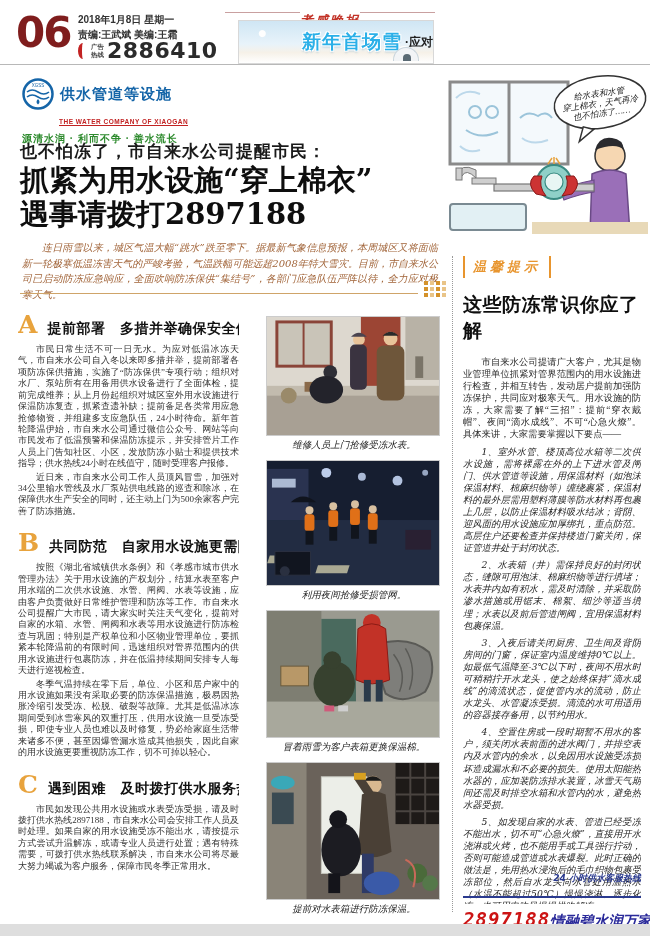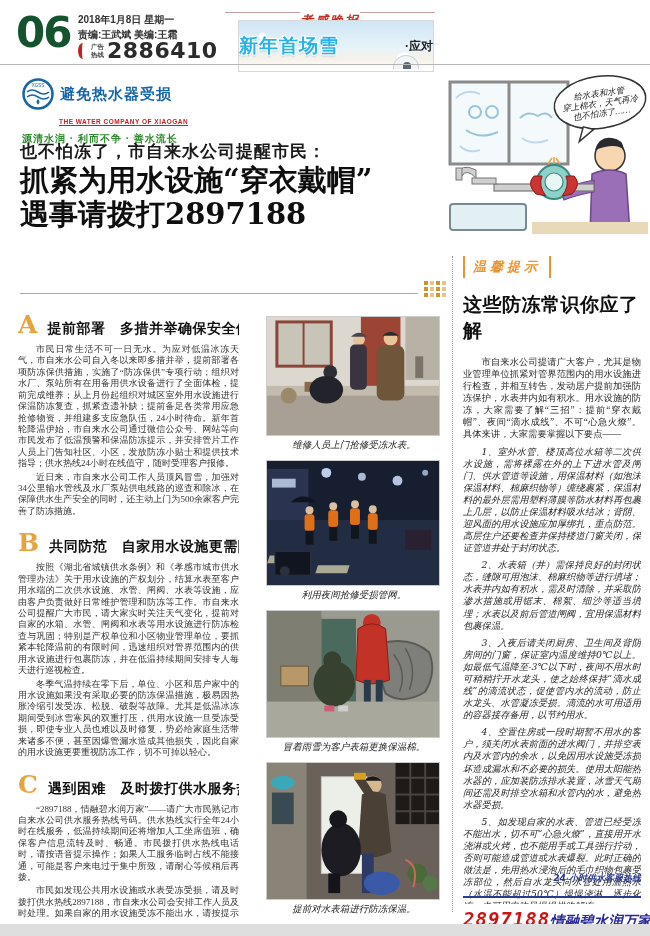"06" .pagenum { color: #14532d -> #7f1d1d }
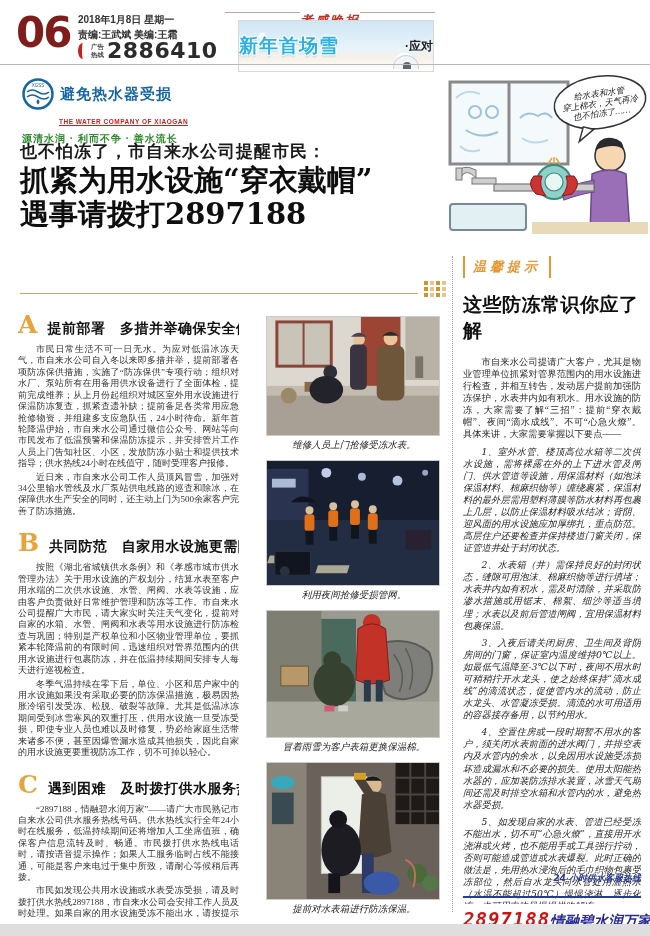"新年首场雪" .banner { height: 52px -> 44px; justify-content: space-between -> flex-end }
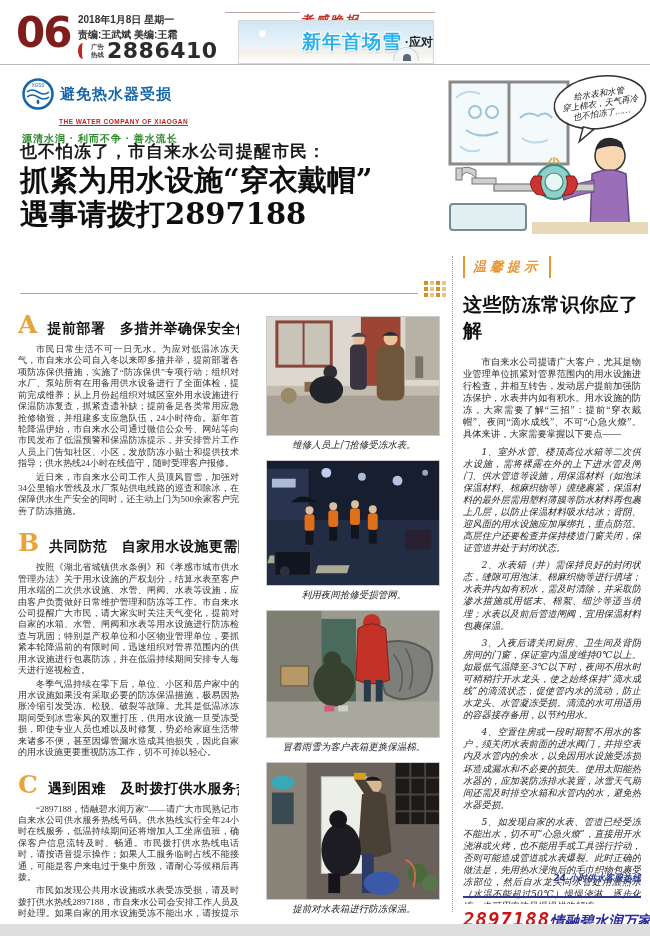"避免热水器受损" span.co-name { text: 避免热水器受损 -> 供水管道等设施 }
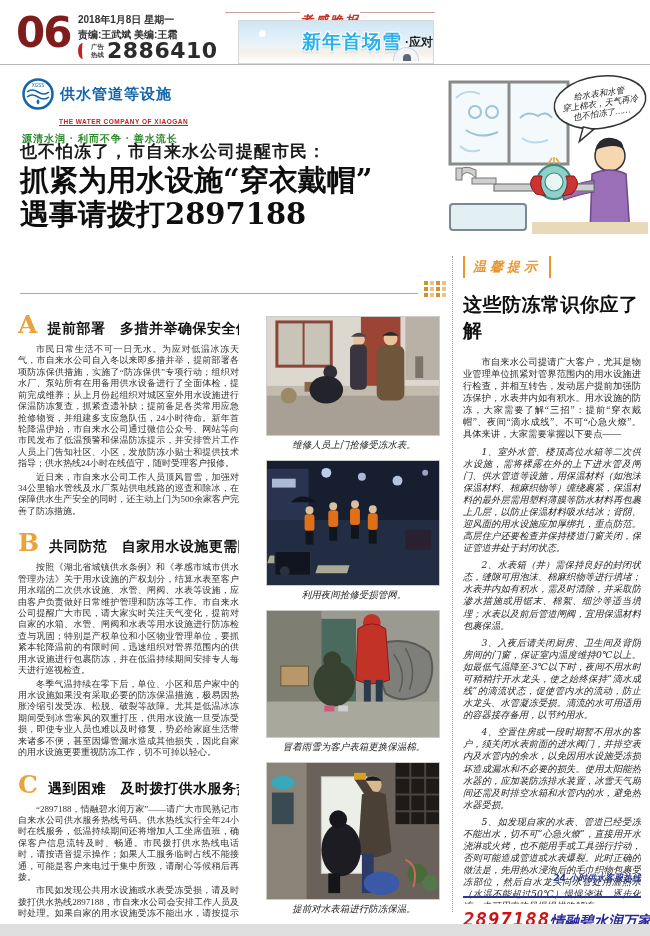"抓紧为用水设施“穿衣戴帽”" div { text: 衣戴帽 -> 上棉衣 }
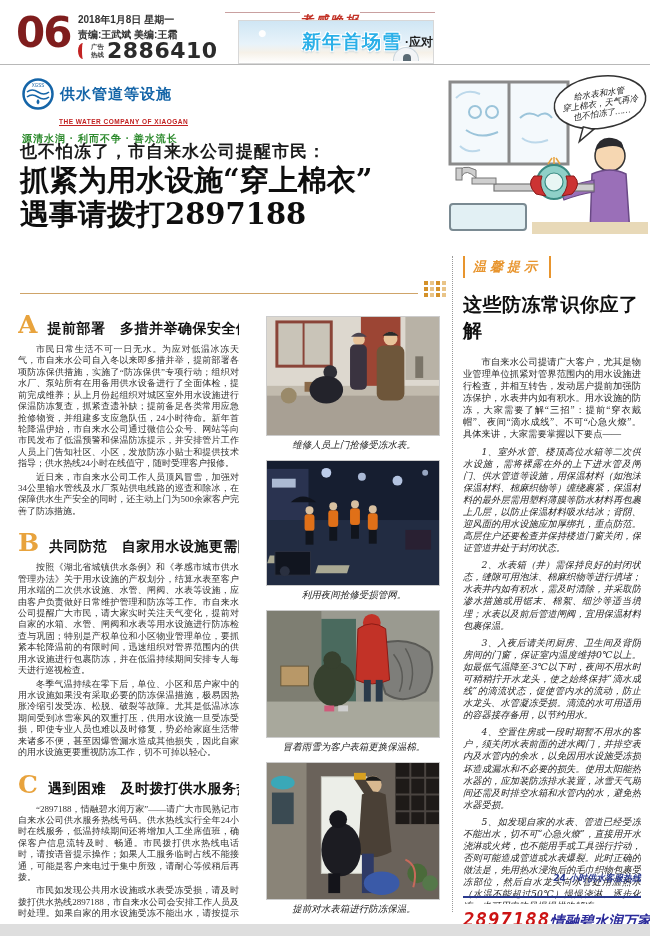"连日雨雪以来，城区气温大幅“跳水”跌至零下。据最新气象信息预报，本周城区又将面临" div.intro { html: none -> <div>连日雨雪以来，城区气温大幅“跳水”跌至零下。据最新气象信息预报，本周城区又将面临新一轮极寒低温冻害天气的严峻考验，气温跌幅可能远超2008年特大雪灾。目前，市自来水公司已启动防冻应急响应，全面吹响防冻保供“集结号”，各部门应急队伍严阵以待，全力应对极寒天气。</div> }
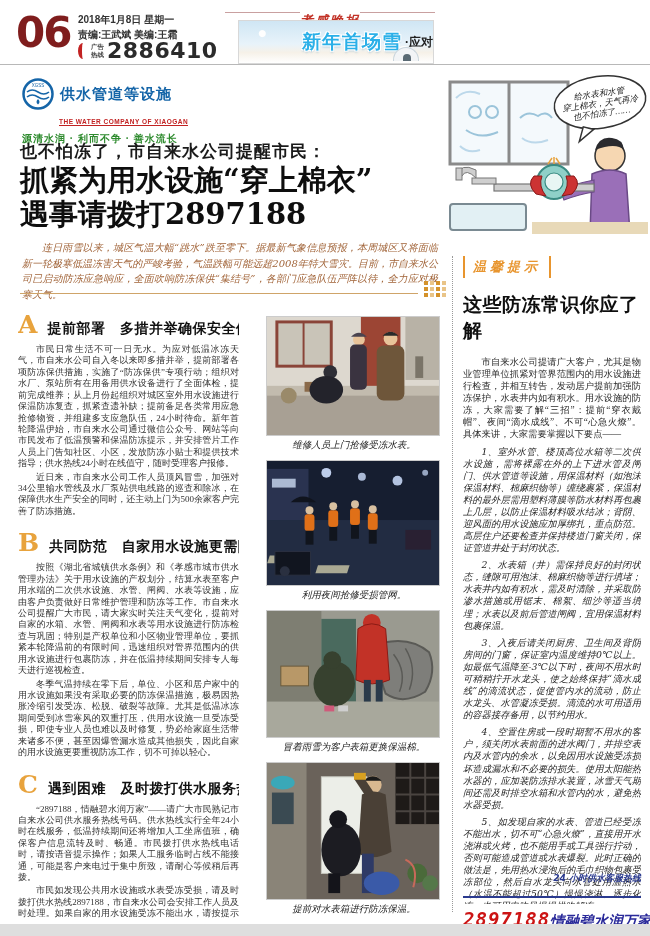"市自来水公司提请广大客户，尤其是物业管理单位抓紧对管界范围内的用水设施进行检查，" p { text: 水表井内如有积水 -> 共同应对极寒天气 }
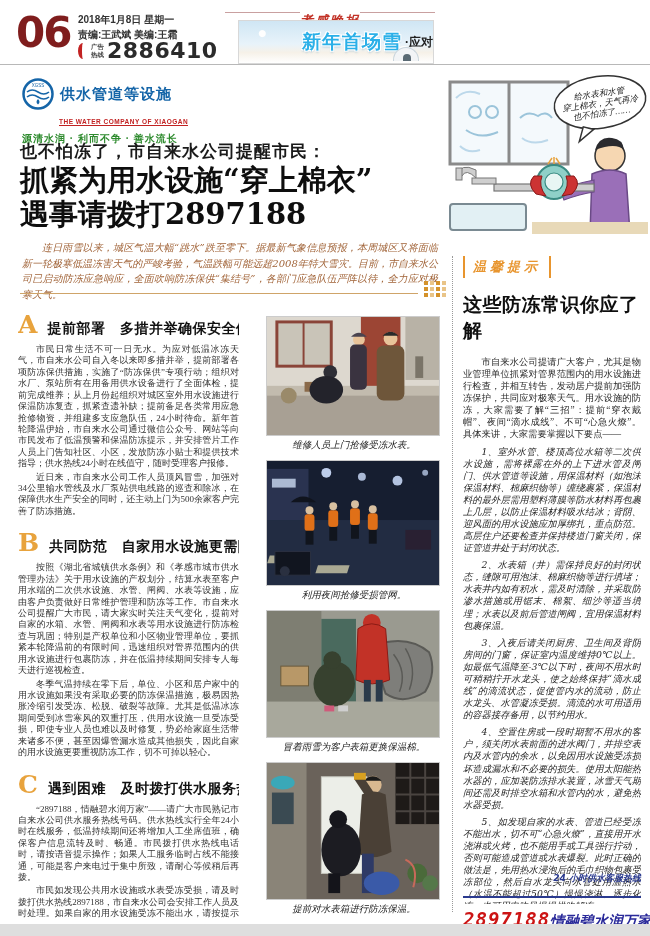"“2897188，情融碧水润万家”——请广大市民熟记市自来水公司供水服务热线号码" p { html: <p>“2897188，情融碧水润万家”——请广大市民熟记市自来水公司供水服务热线号码。供水热线实行全年24小时在线服务，低温持续期间还将增加人工坐席值班，确保客户信息流转及时、畅通。市民拨打供水热线电话时，请按语音提示操作；如果人工服务临时占线不能接通，可能是客户来电过于集中所致，请耐心等候稍后再拨。</p> -> none }
